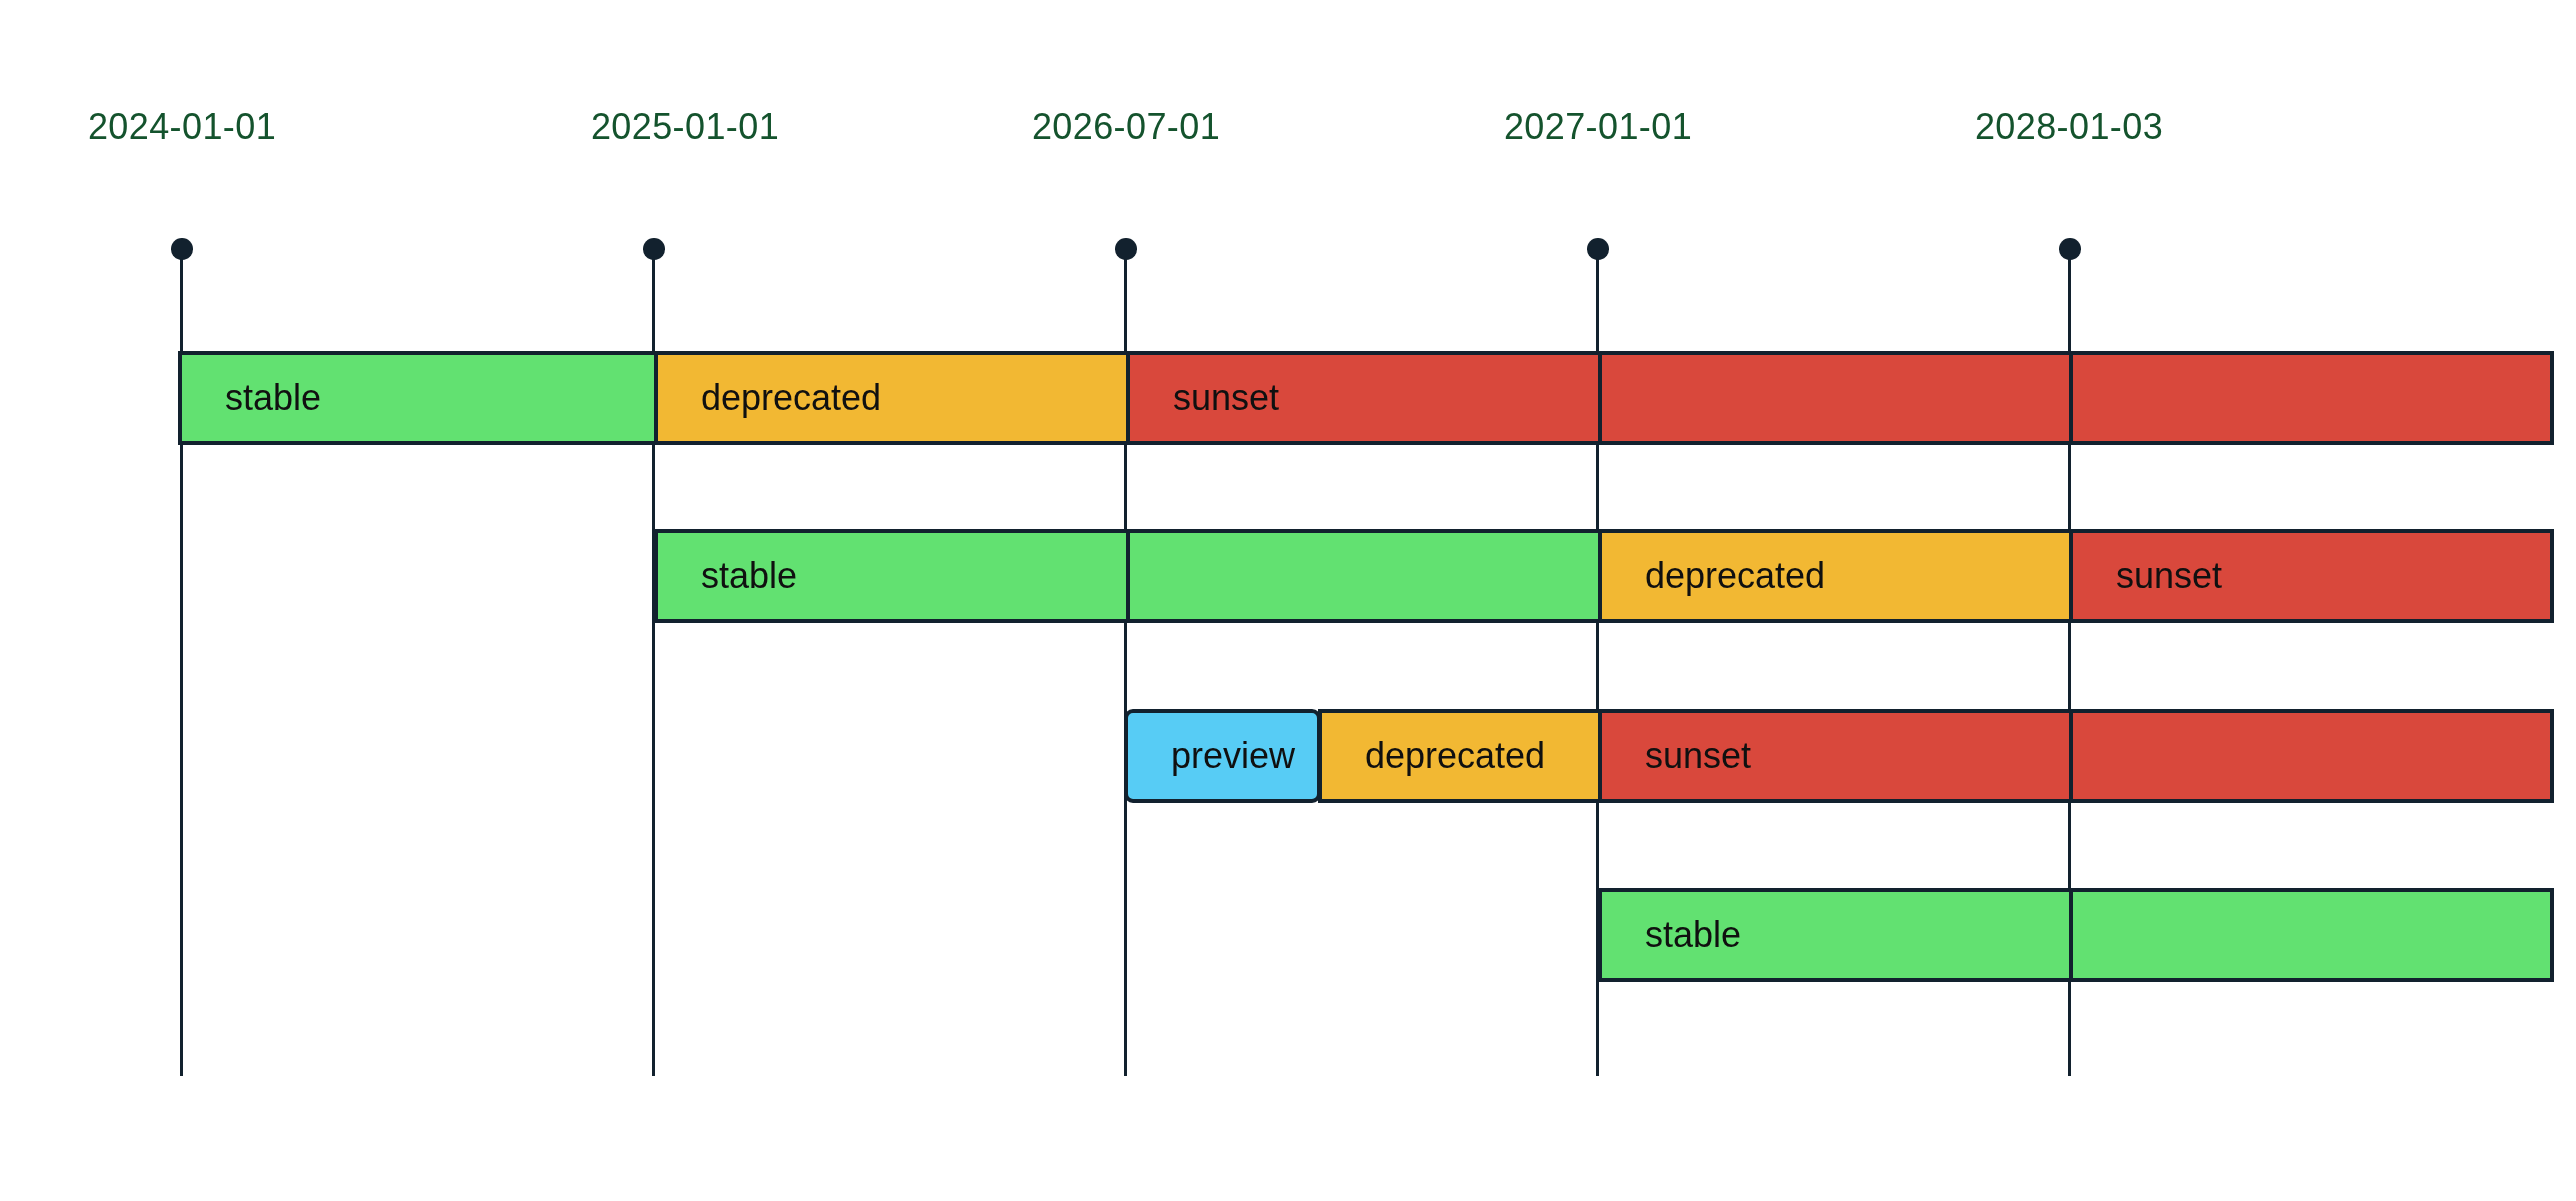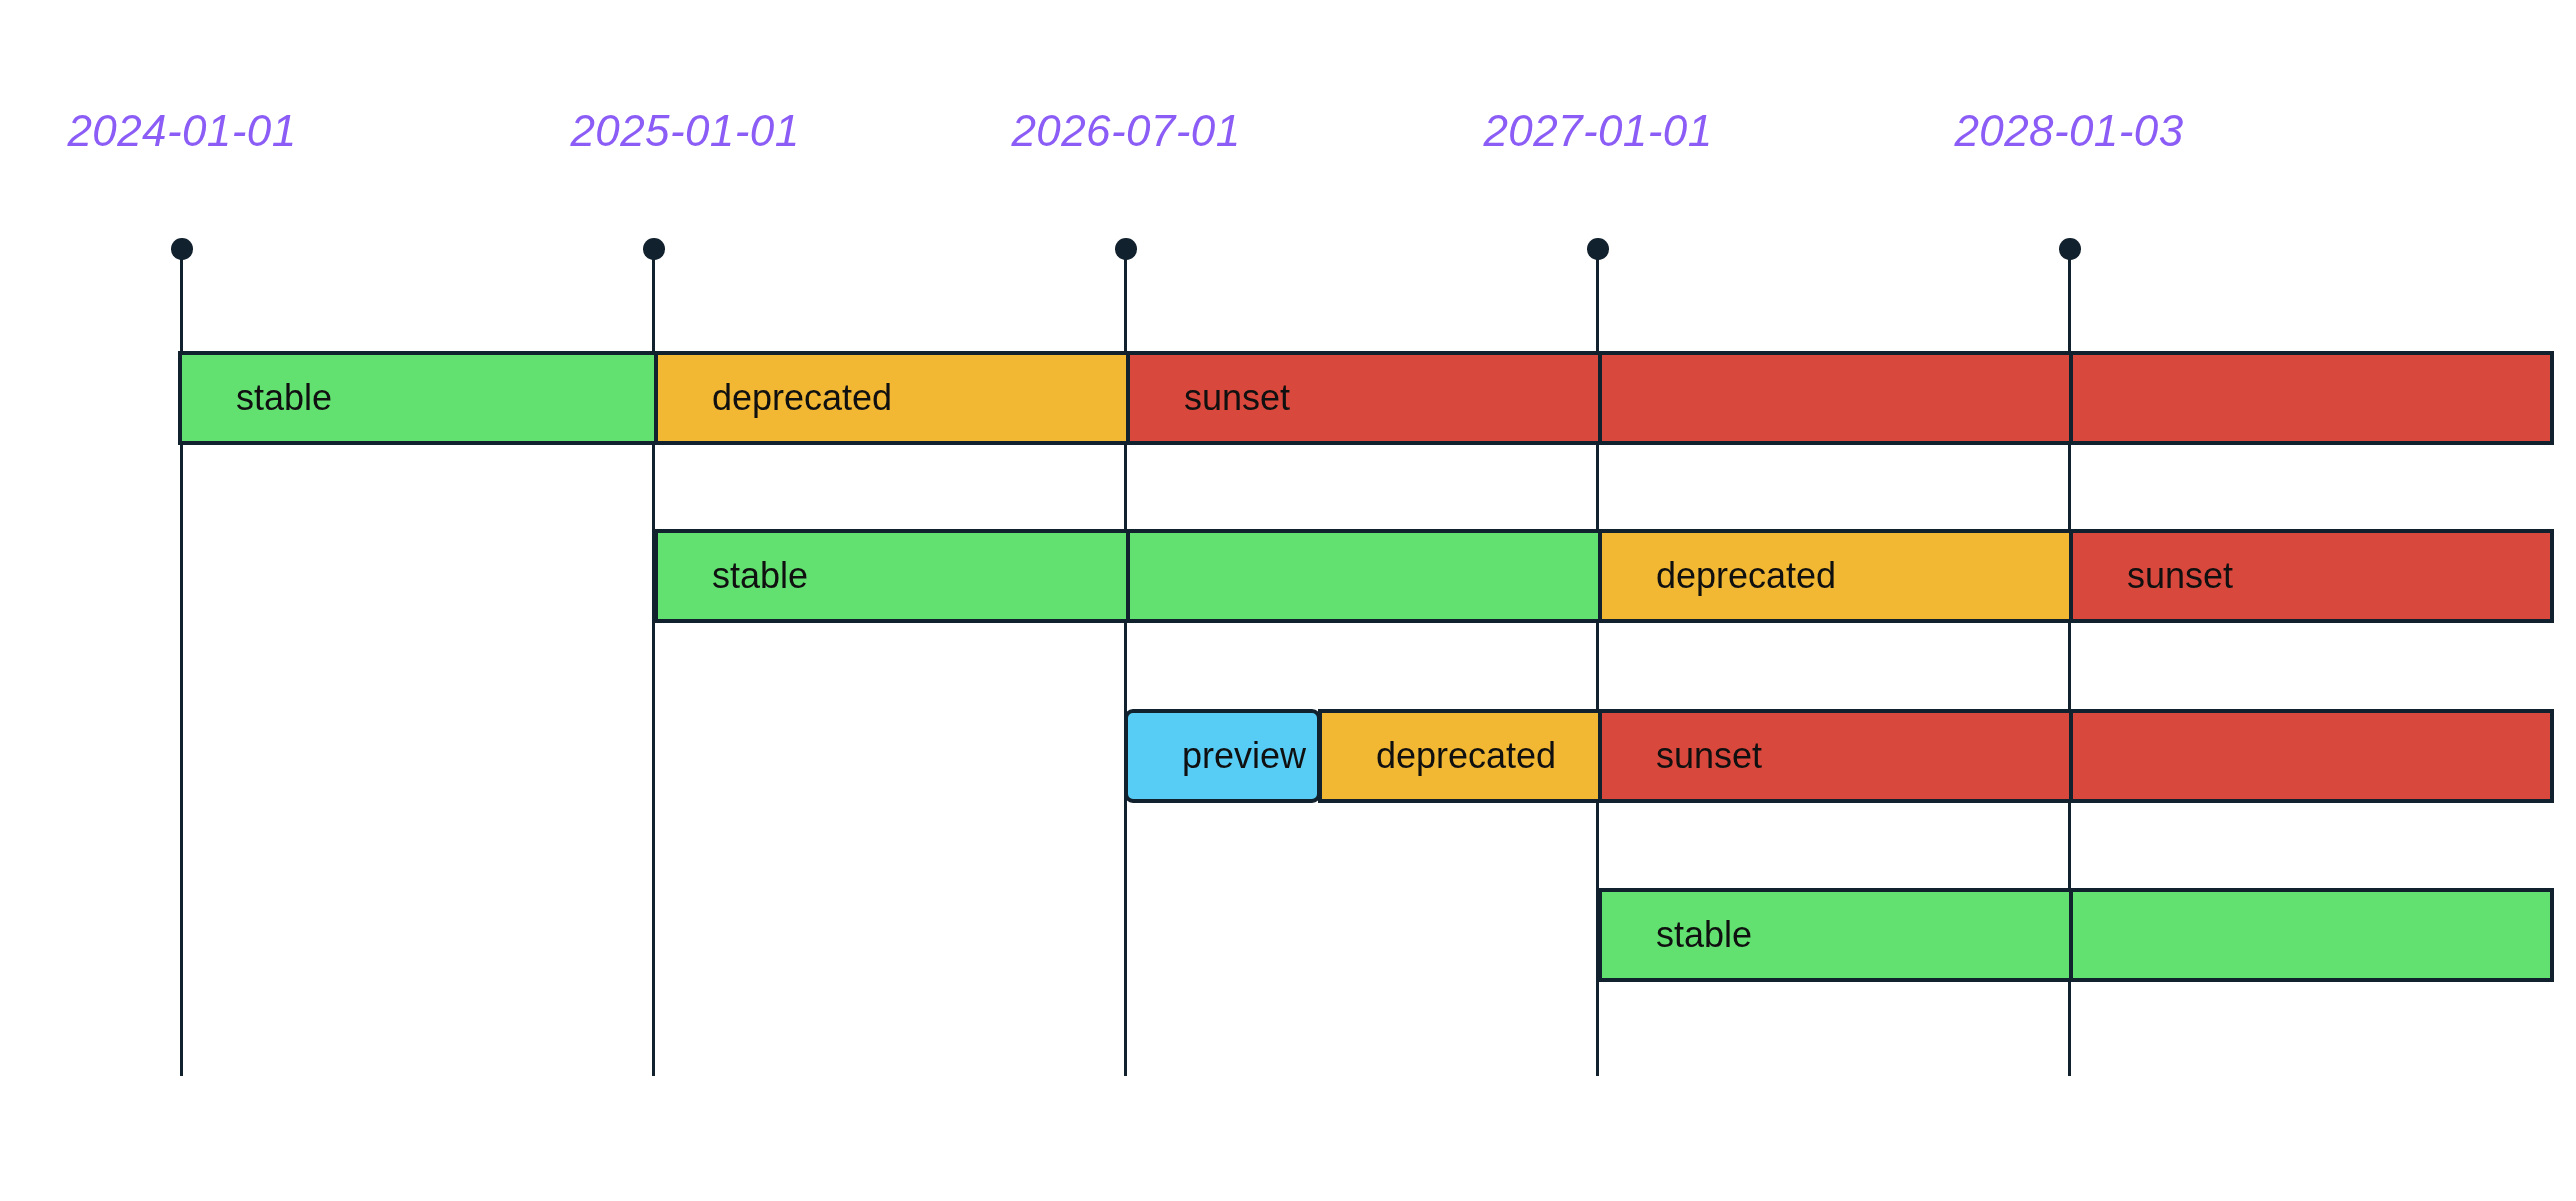"2024-01-01" .tick-label { color: #8b5cf6 -> #14532d; font-size: 44px -> 36px; font-style: italic -> none }
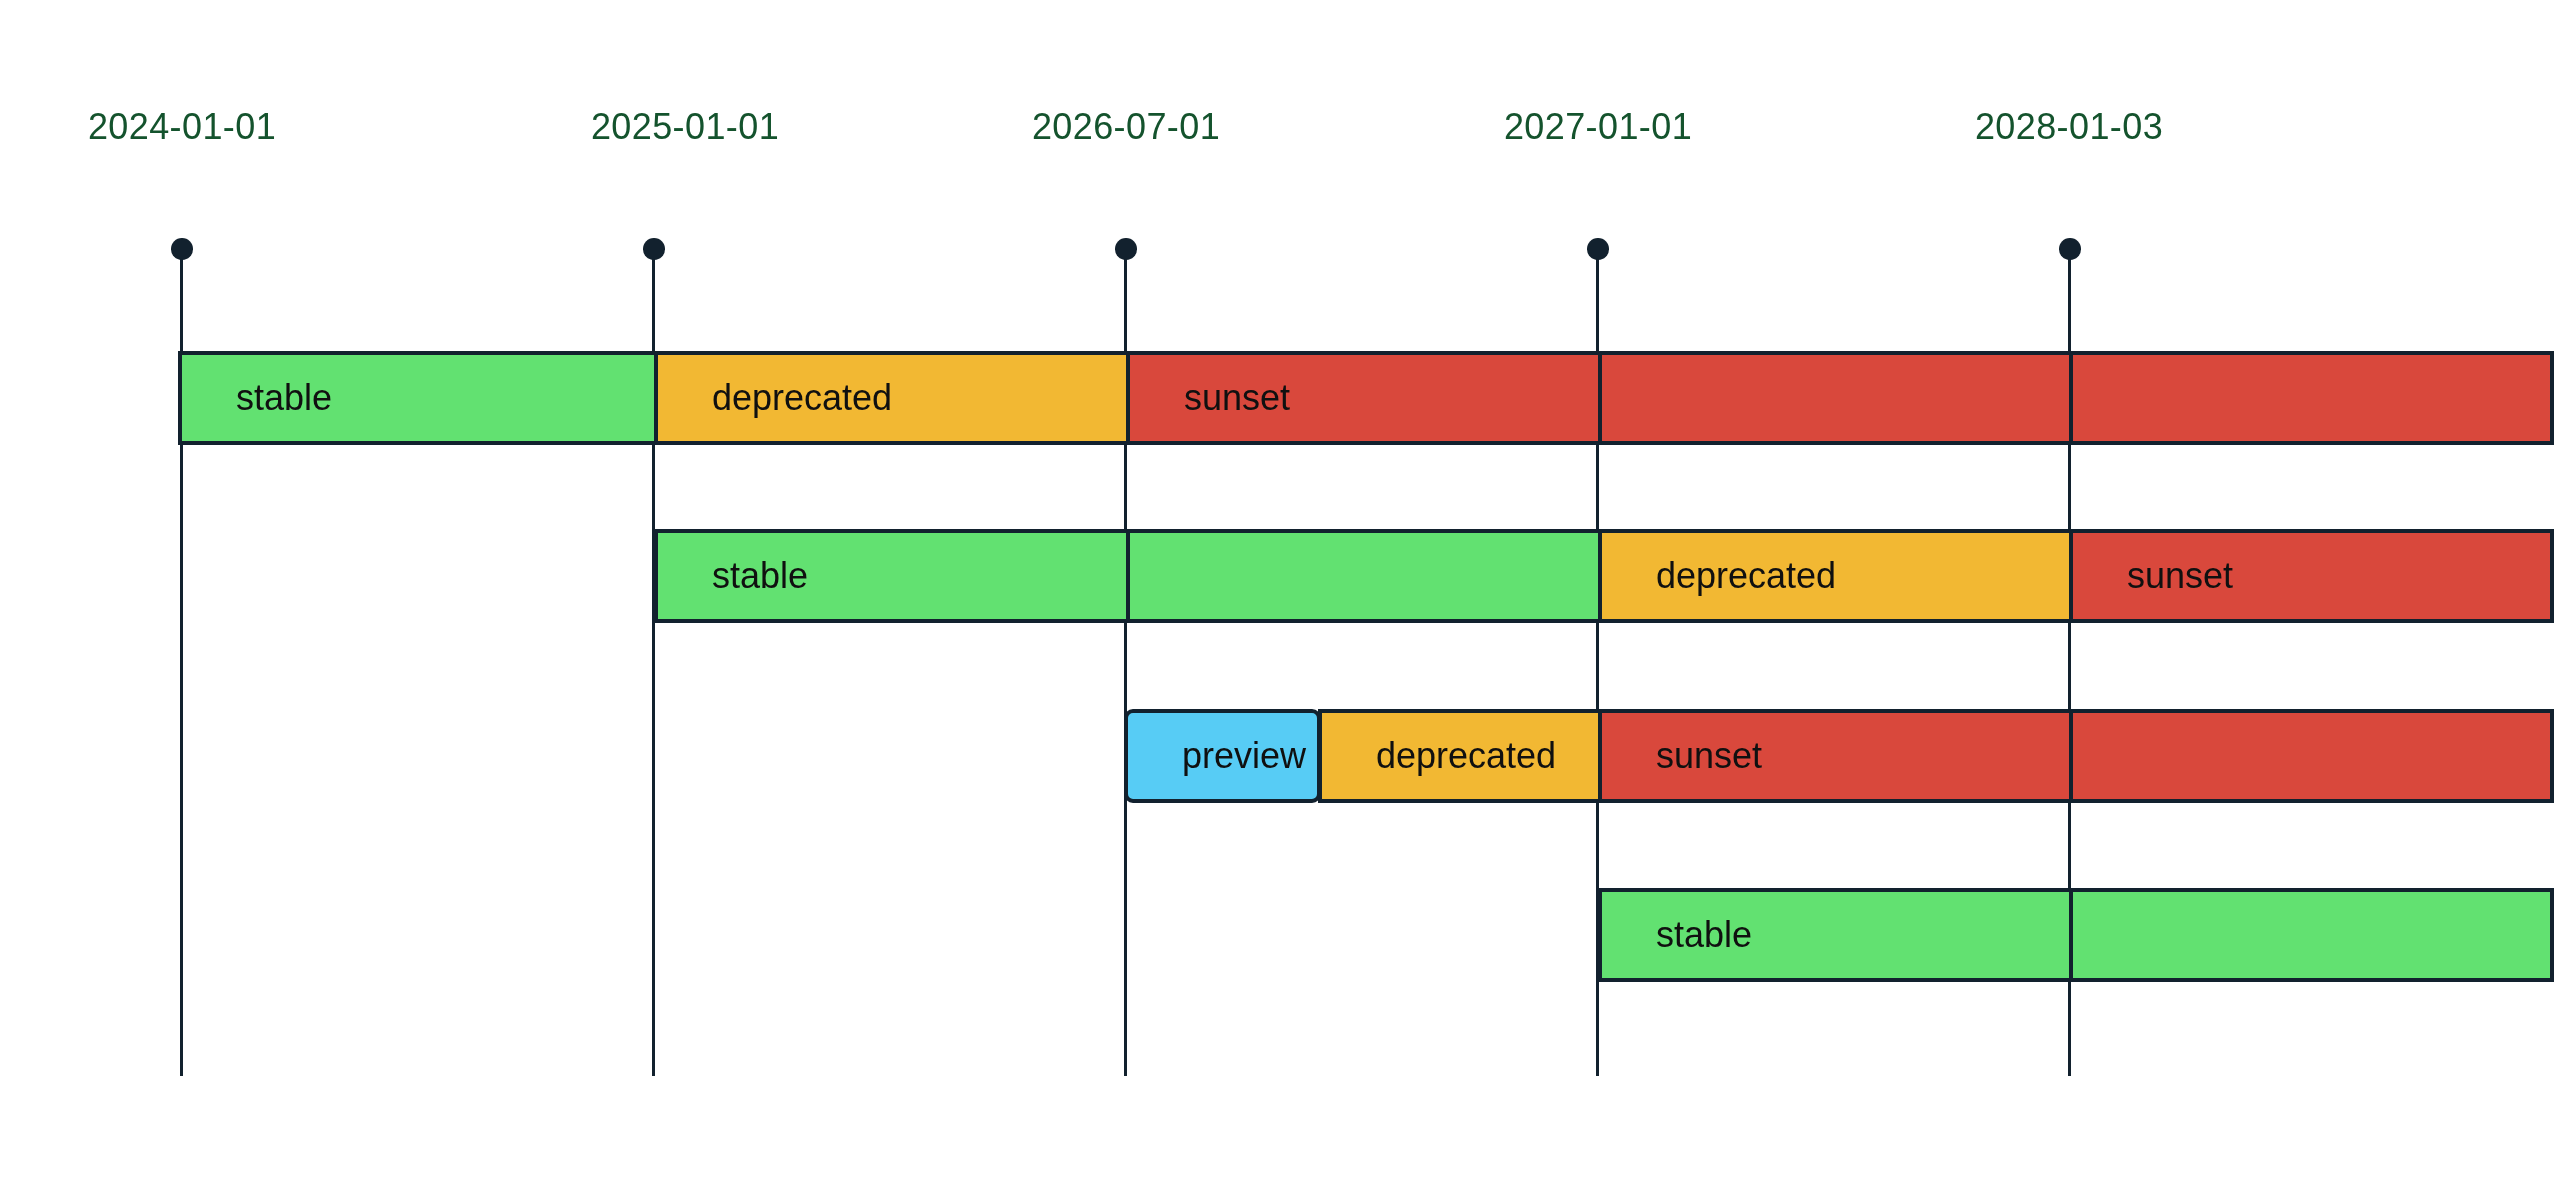"stable" .seg { padding-left: 11px -> none }
